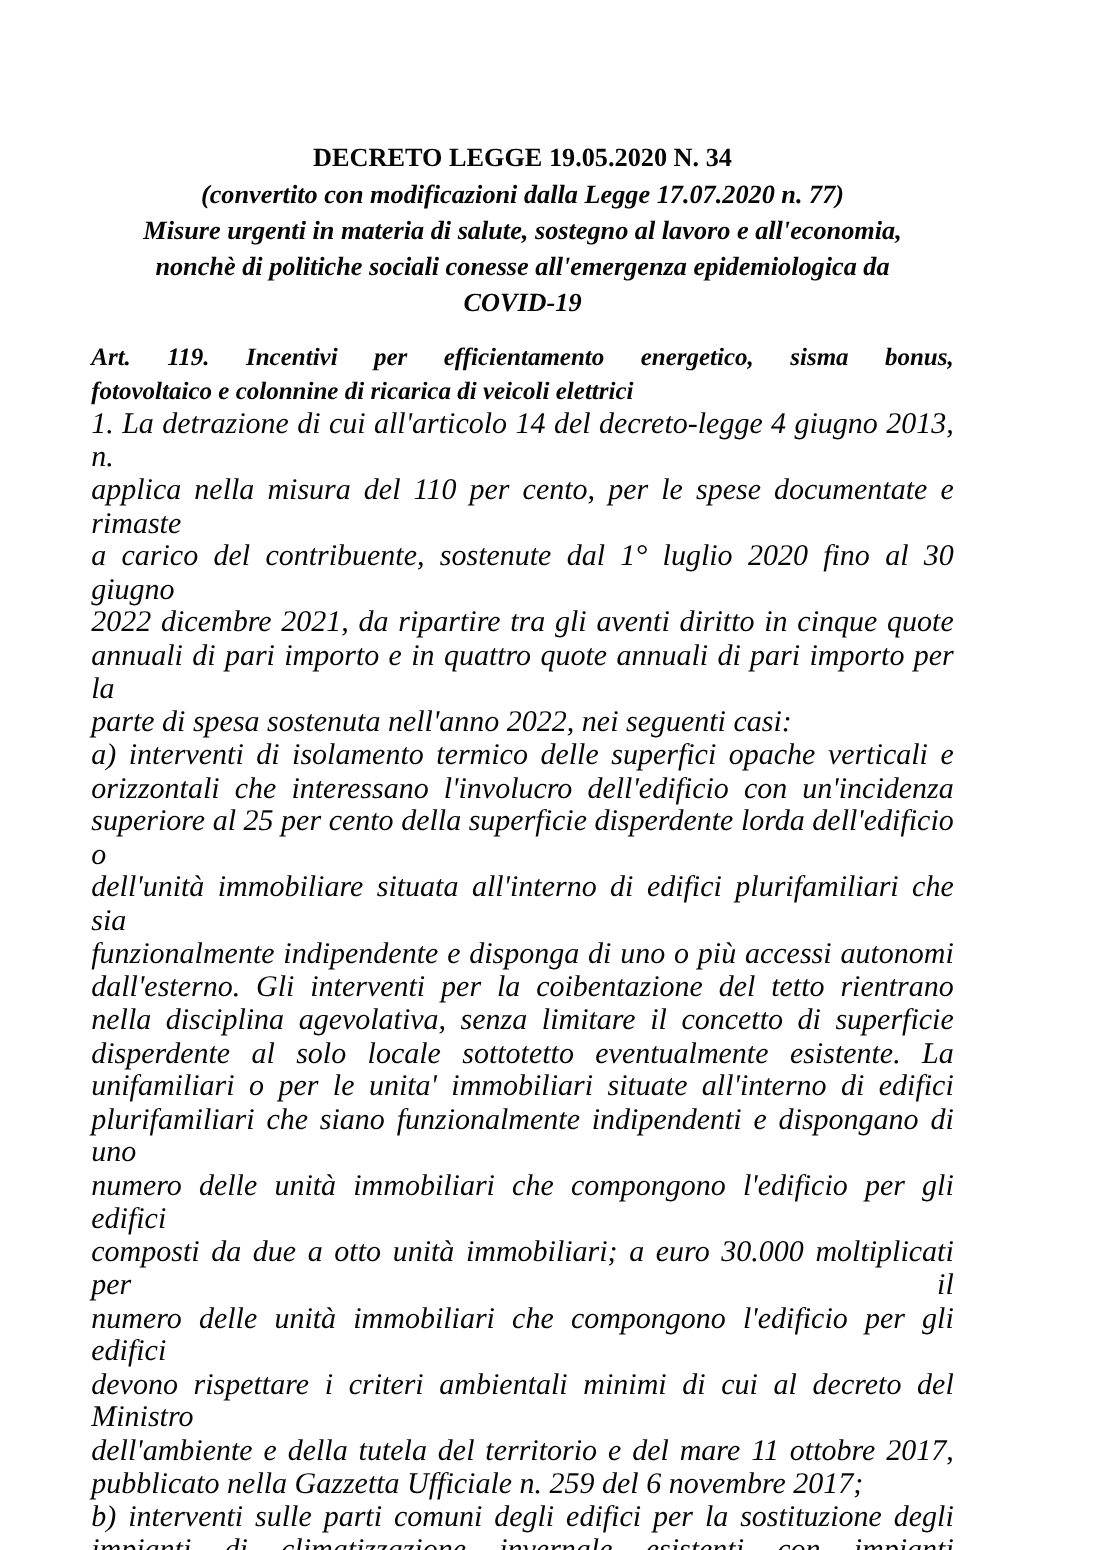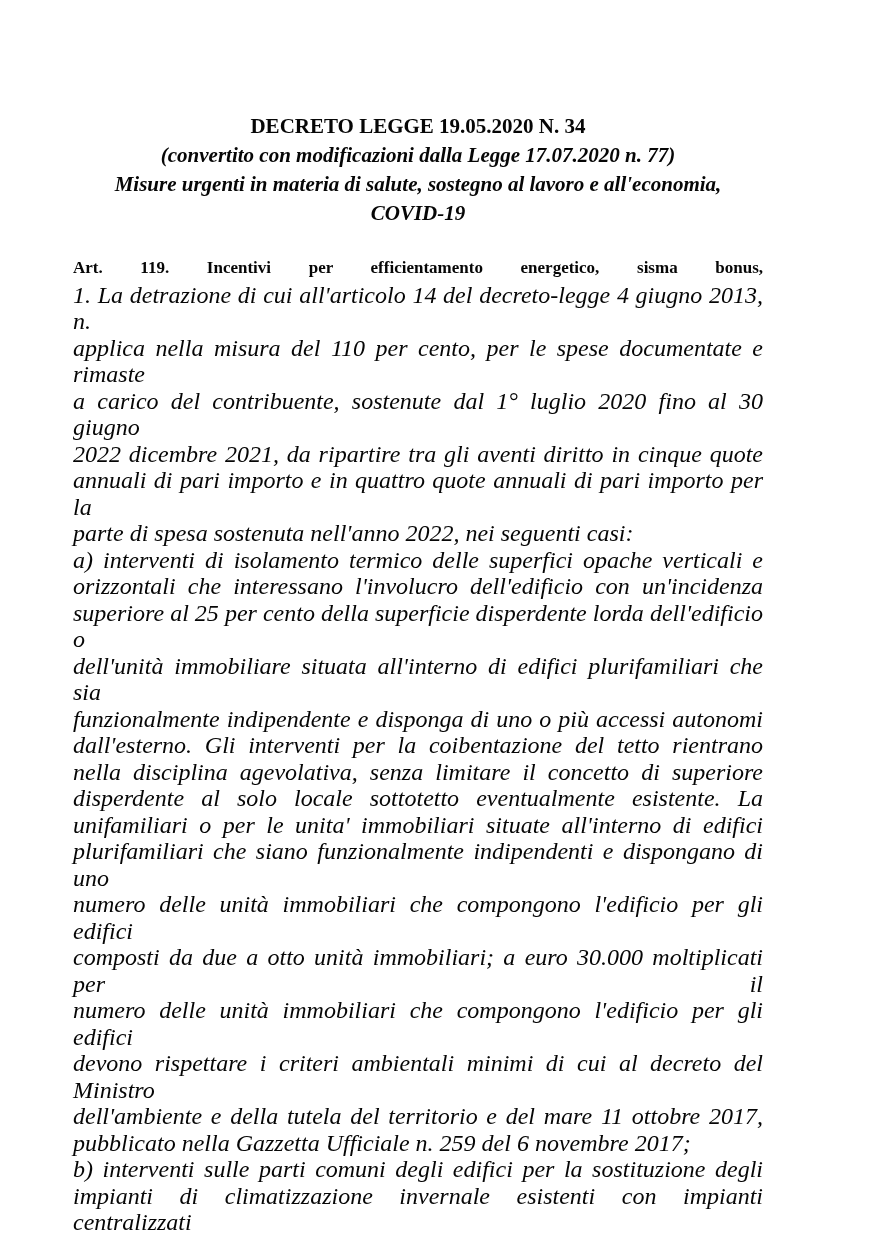"nonchè di politiche sociali conesse" div.title-sub { html: none -> <div>nonchè di politiche sociali conesse all'emergenza epidemiologica da</div> }
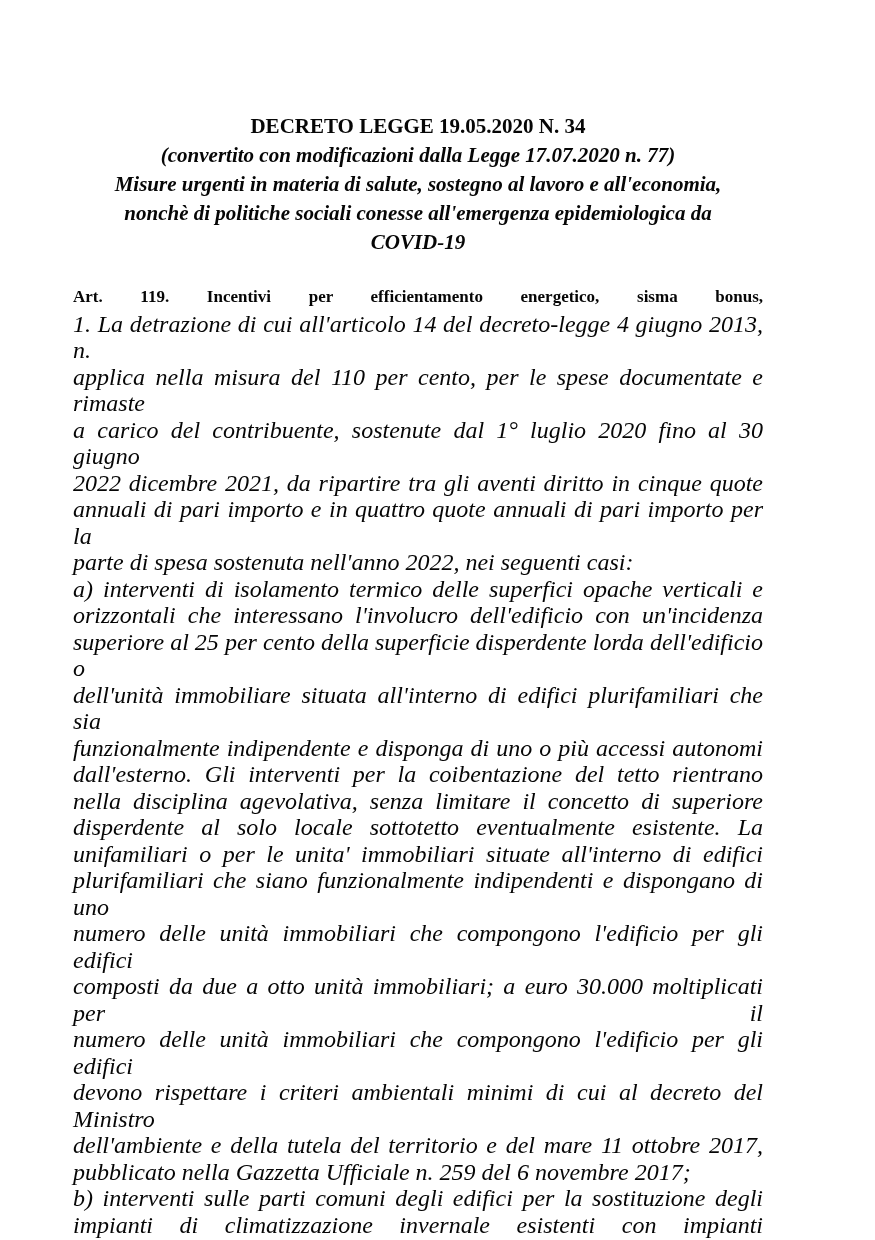"Art. 119. Incentivi per efficientamento" .article-heading { font-size: 17px -> 20px; font-style: none -> italic; margin-top: 27px -> 16px }
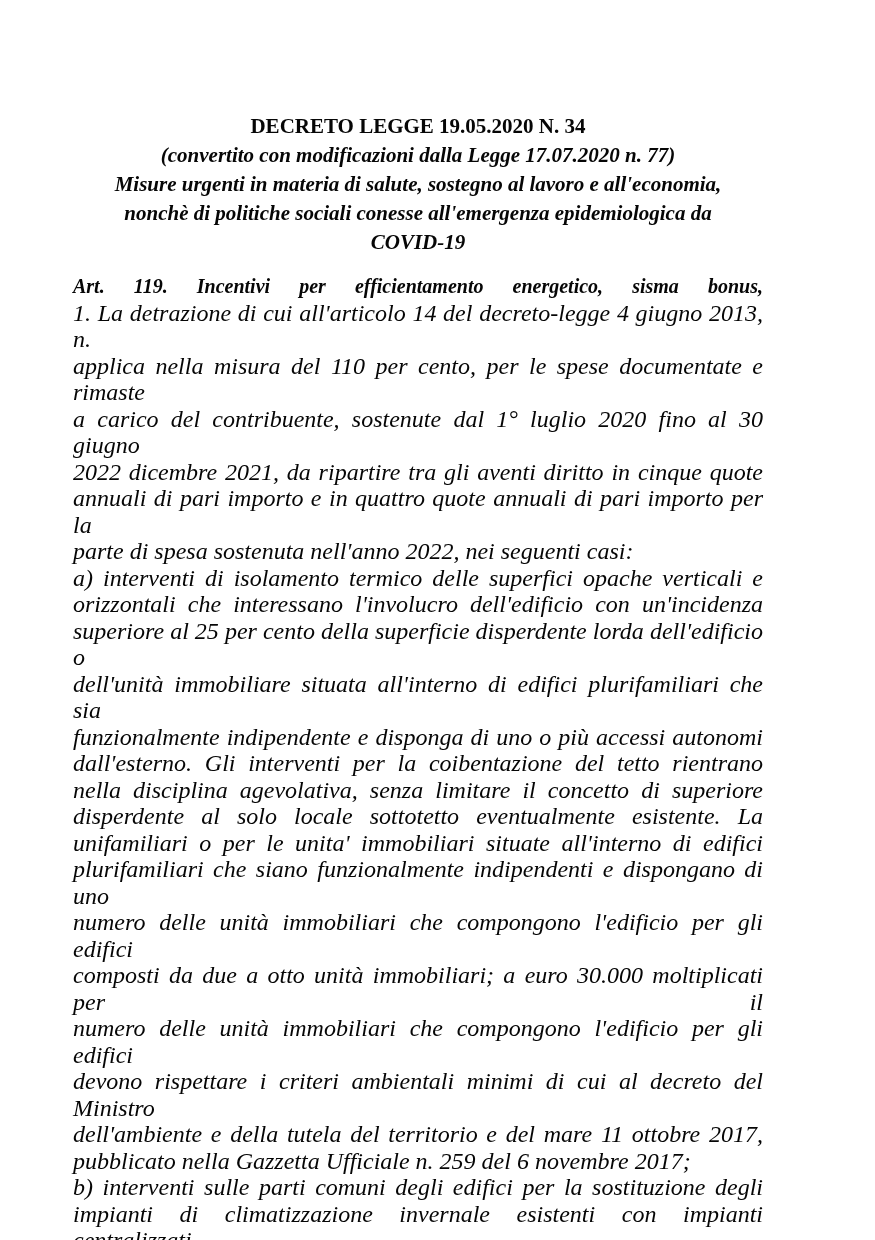"fotovoltaico e colonnine di ricarica" div.e { html: none -> <div>fotovoltaico e colonnine di ricarica di veicoli elettrici</div> }
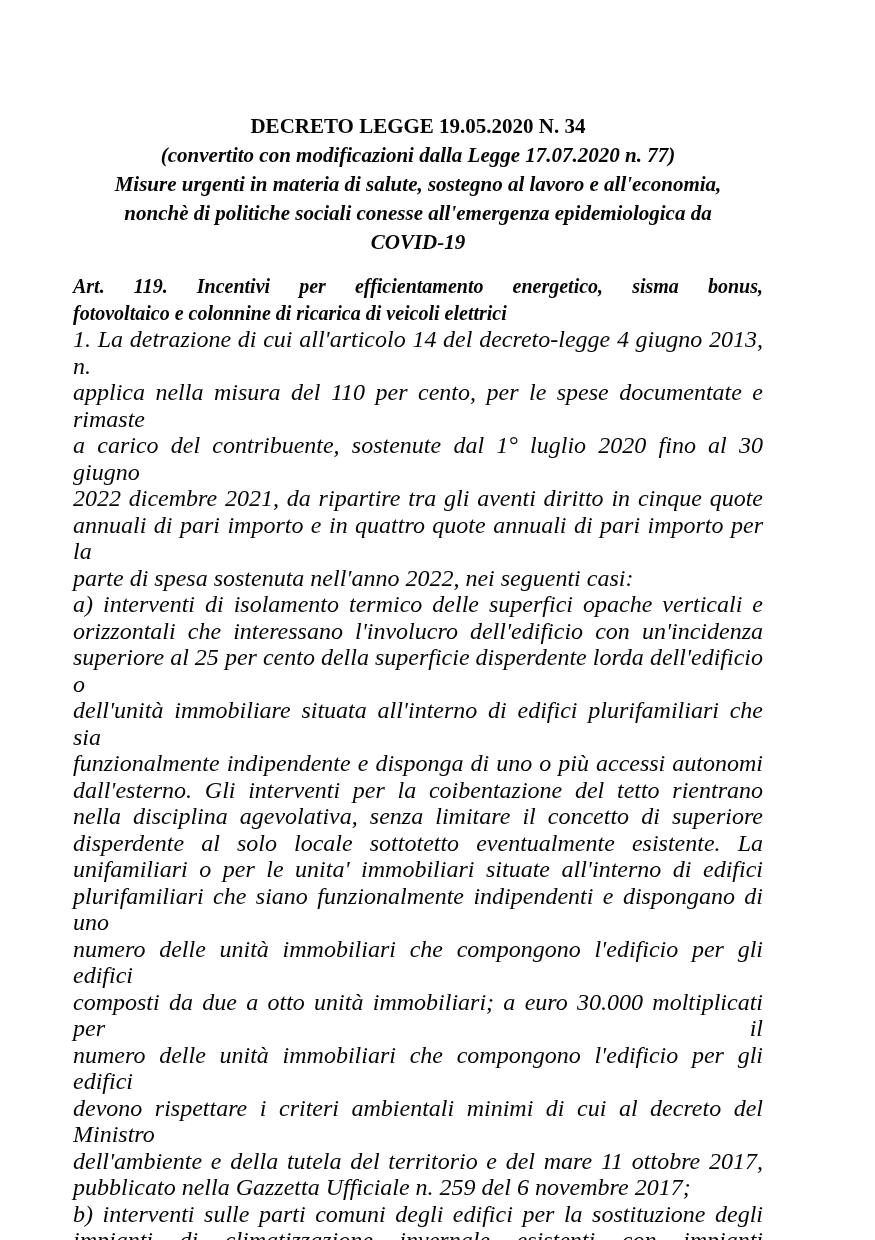"nella disciplina agevolativa, senza" div.j { text: superiore -> superficie }
